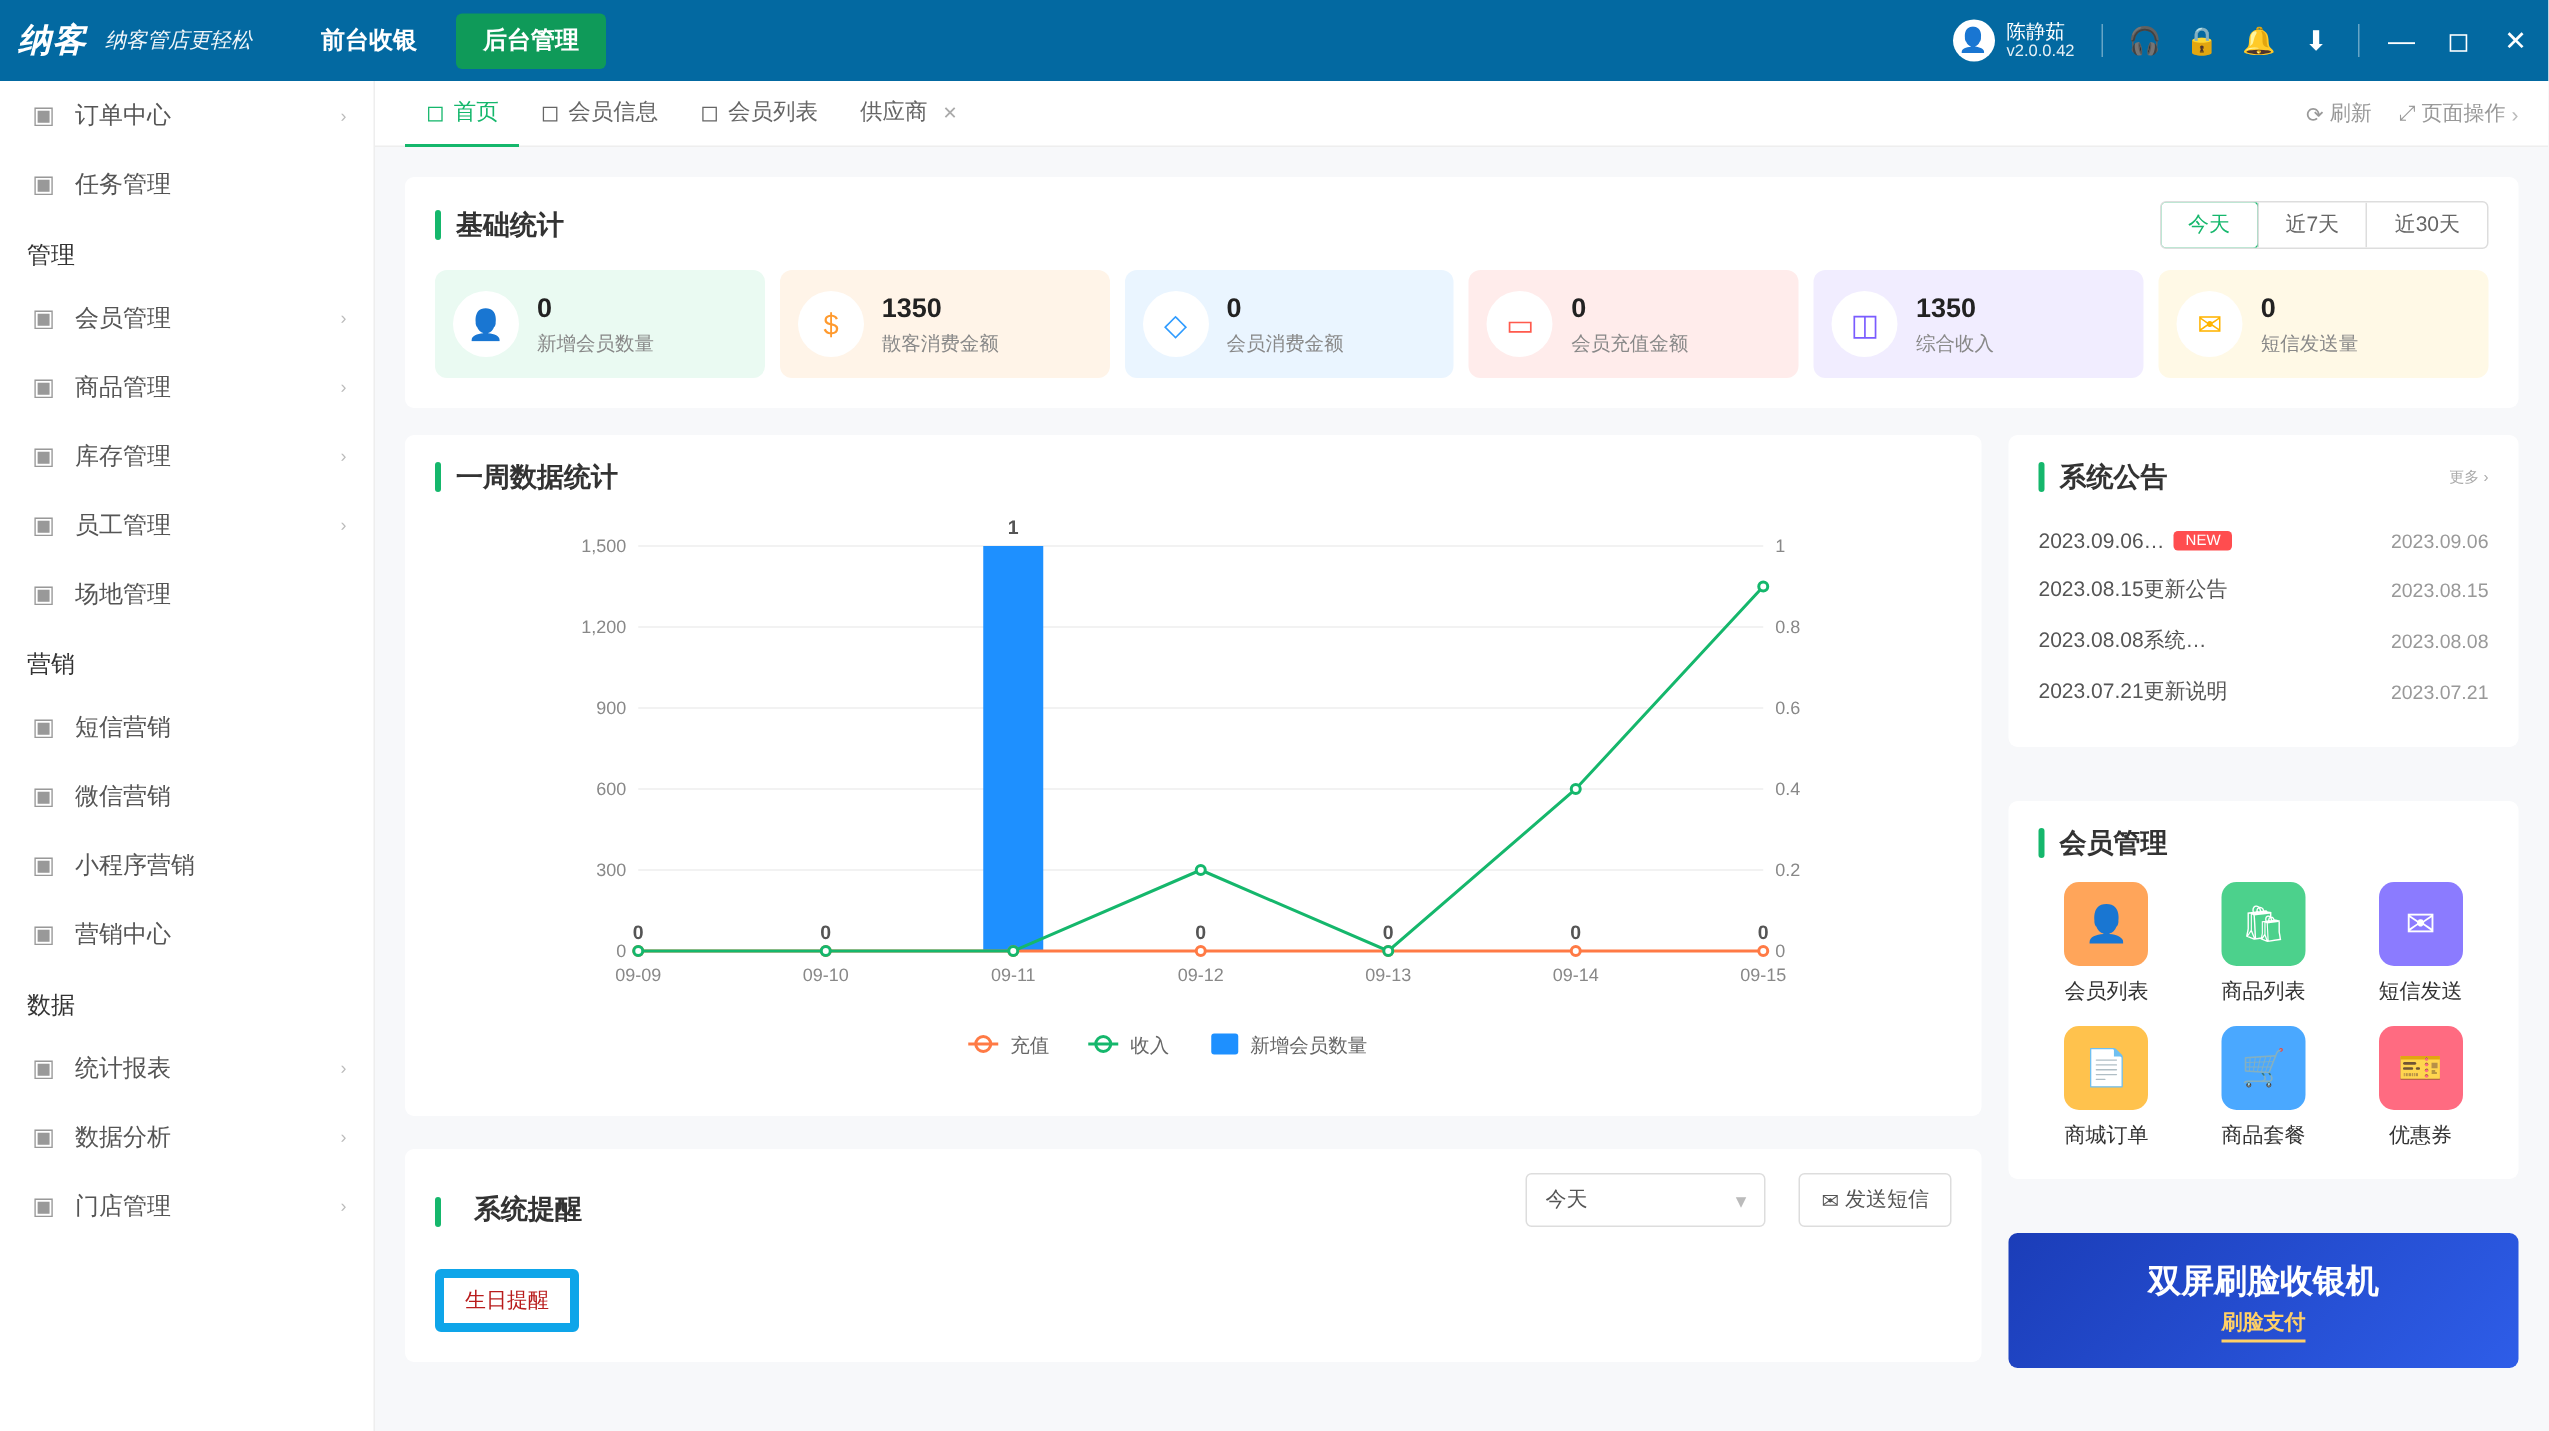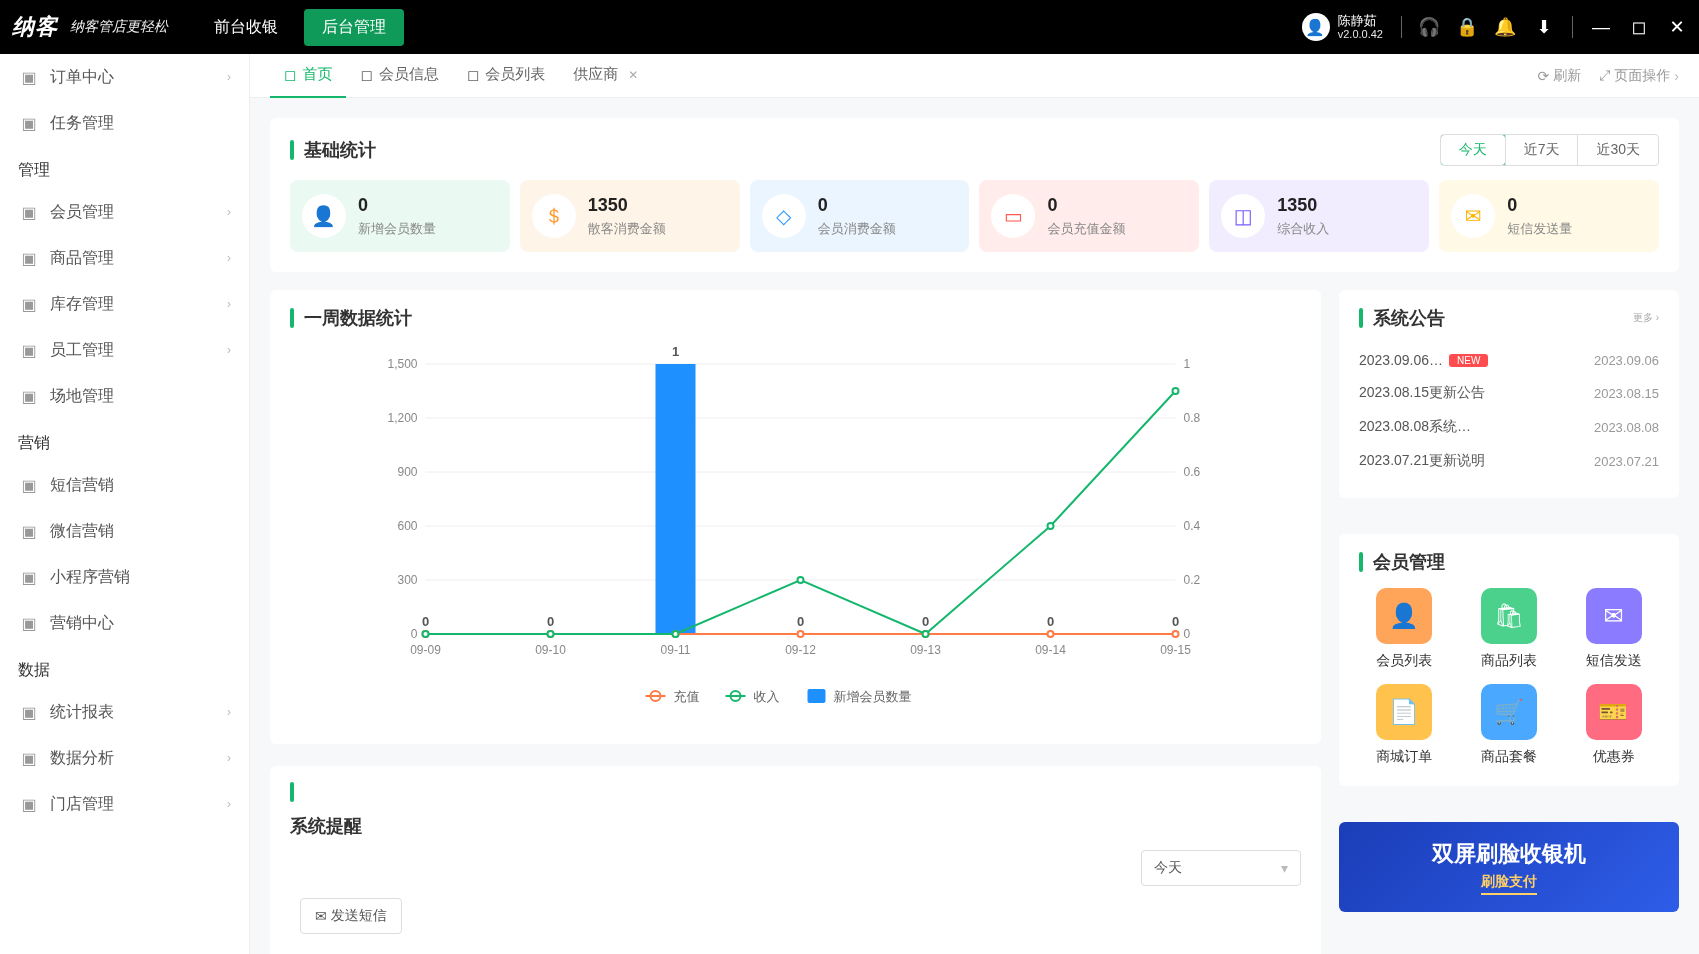"纳客" .header { background: #000000 -> #0369a1 }
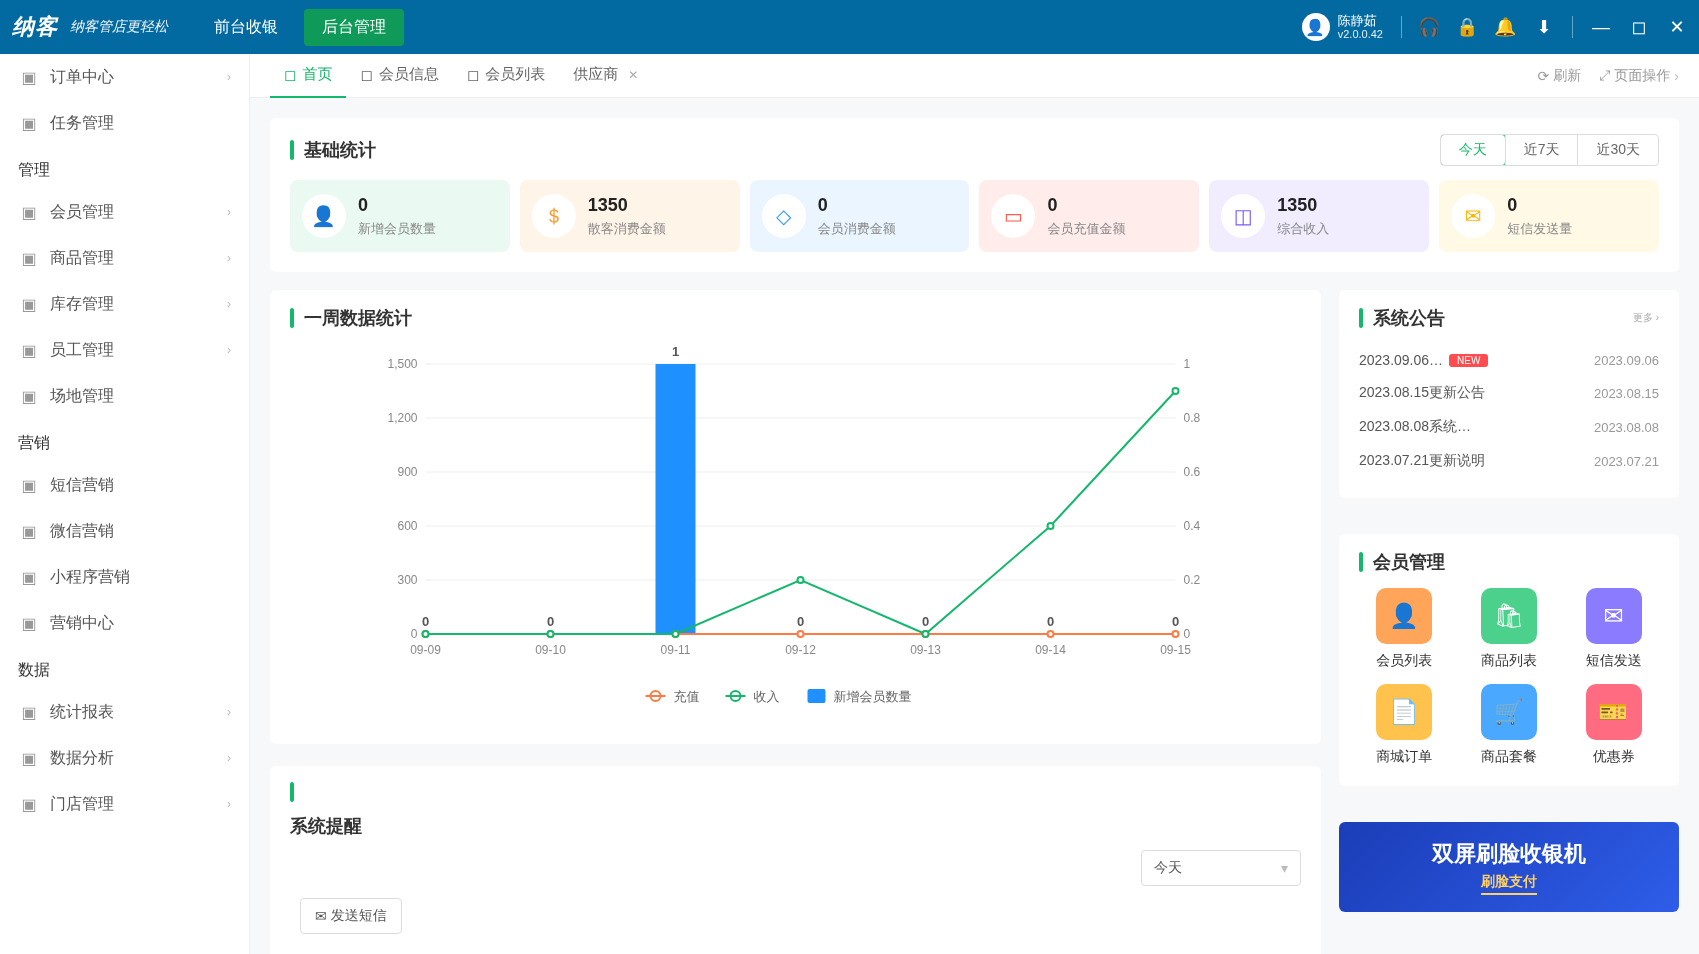"前台收银" .top-tabs { font-weight: none -> bold }
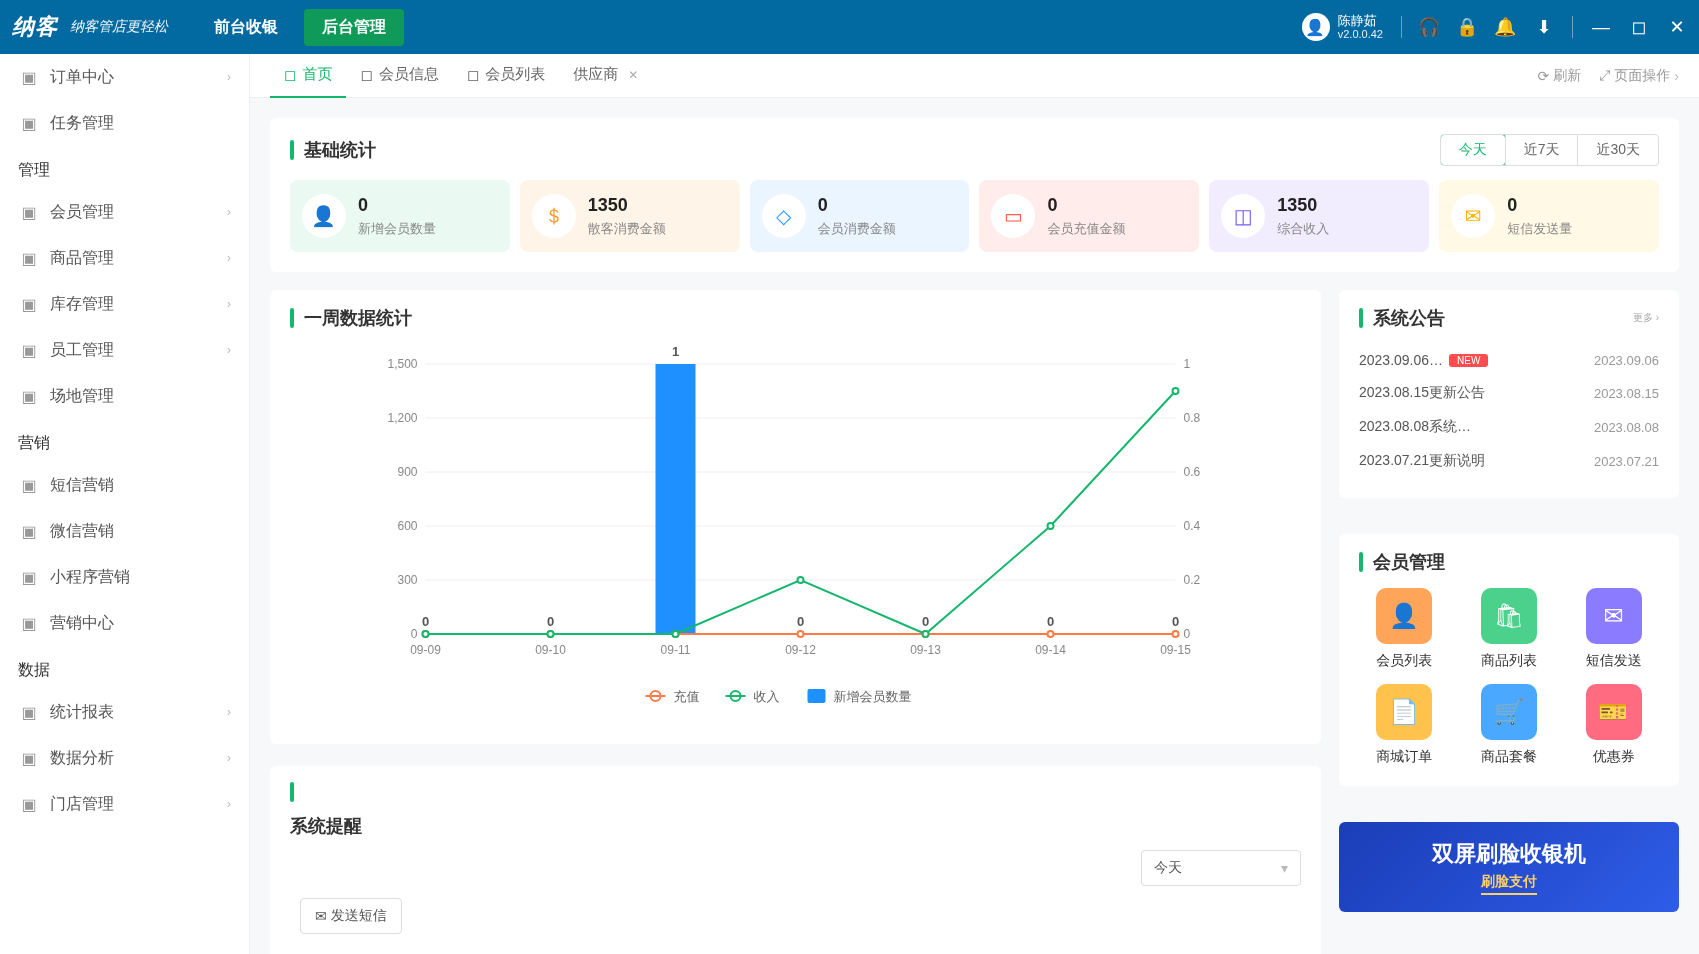"系统提醒" .remind-head { align-items: flex-start -> flex-end; flex-direction: column -> none }
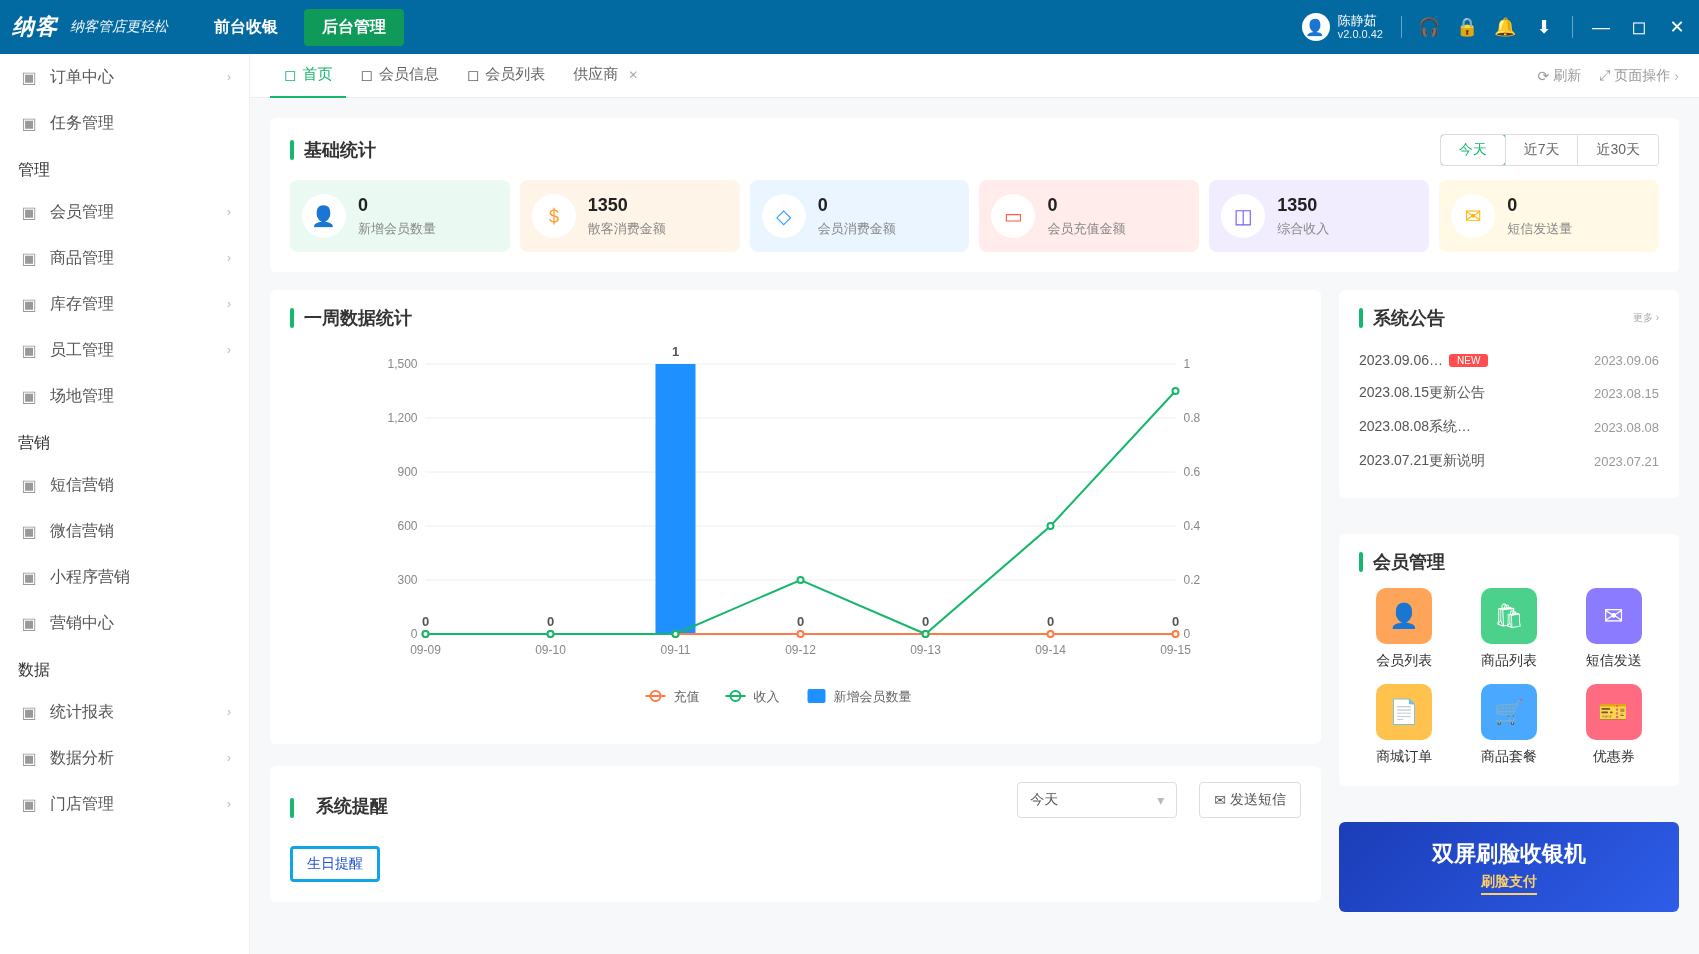"生日提醒" .remind-tab { border: 3px solid #0ea5e9 -> 6px solid #0ea5e9; color: #1d4ed8 -> #b91c1c }
